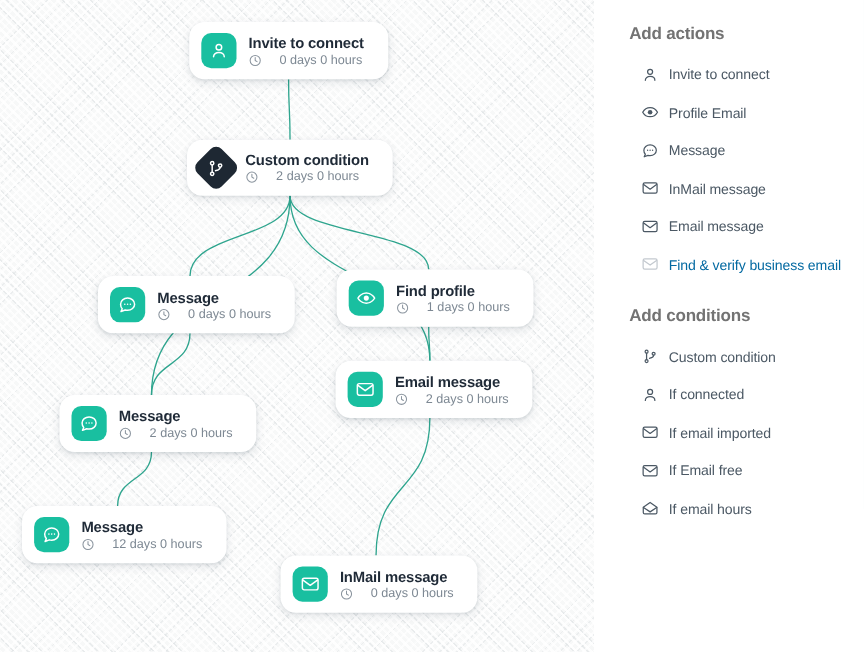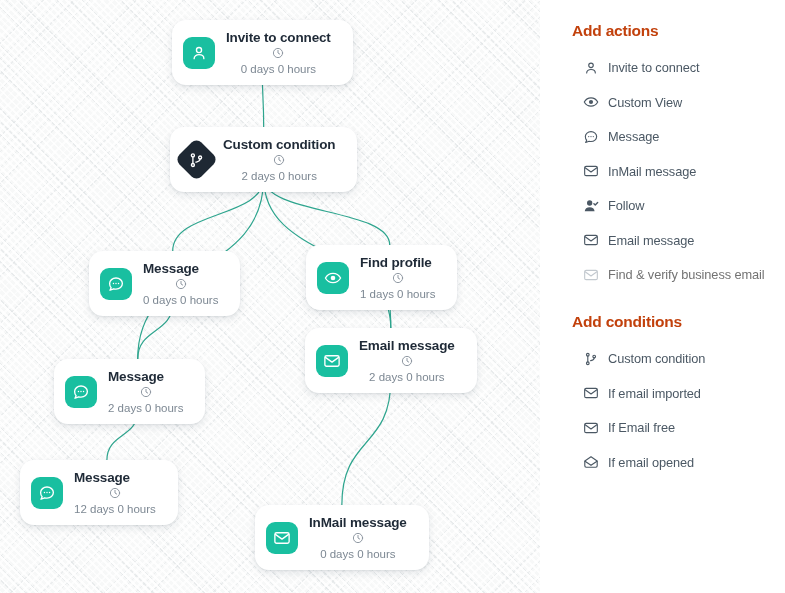"Add actions" .panel-title { color: #c2410c -> #737373 }
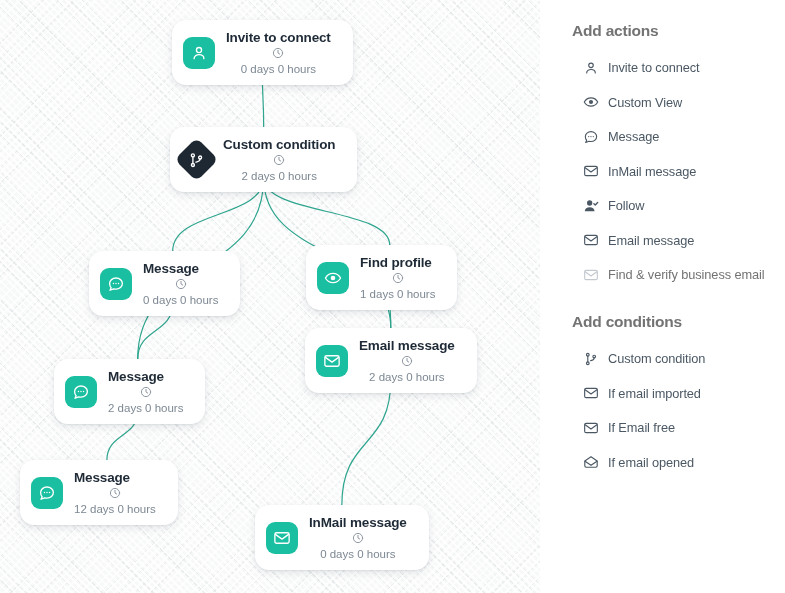"0 days 0 hours" .node-sub { flex-direction: column -> none; gap: 4px -> 16px }
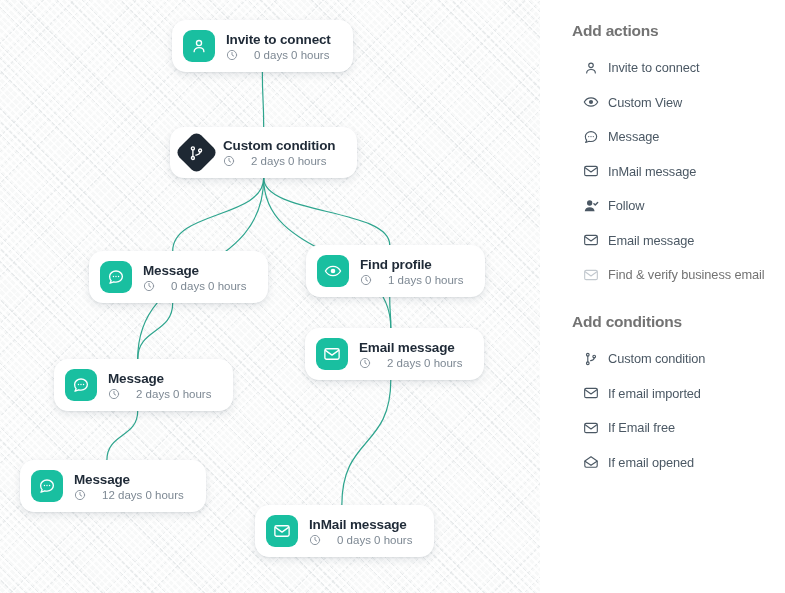"Custom View" span.opt-label { text: Custom View -> Profile Email }
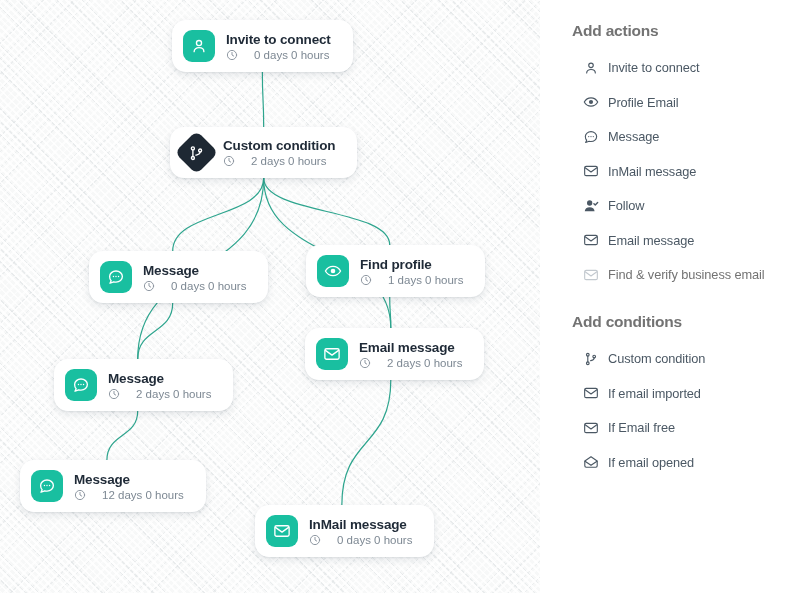"Follow" div.opt { html: <div> <span> <svg> <circle></circle> <path></path> <path></path> </svg> </span> <span>Follow</span> </div> -> none }
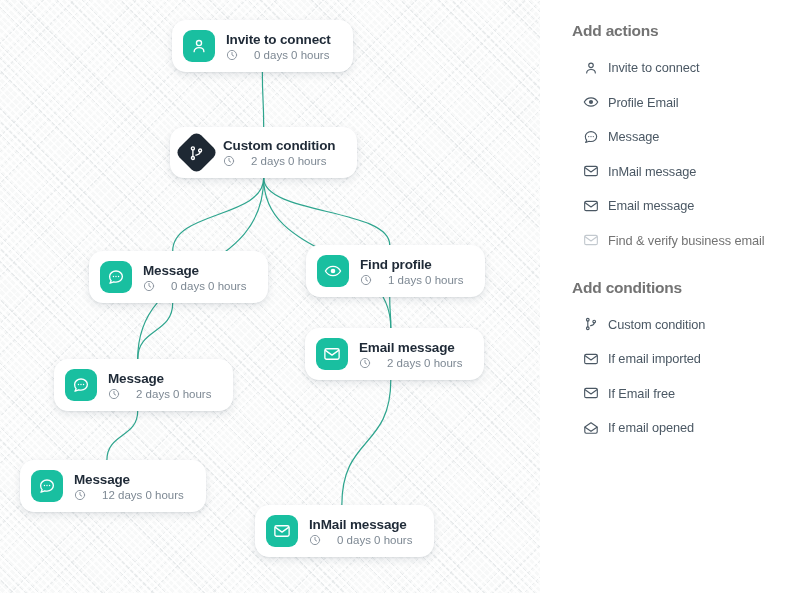"Find & verify business email" .opt.disabled .opt-label { color: #737373 -> #0369a1 }
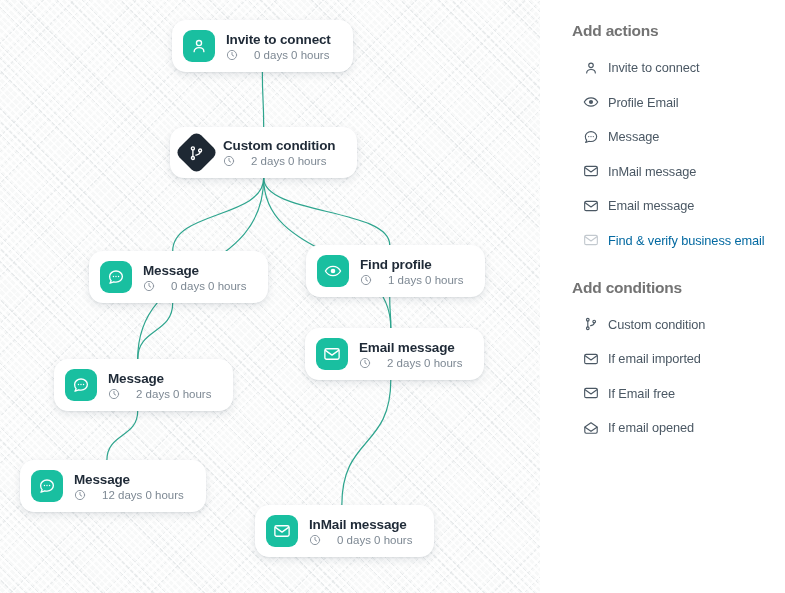"If connected" div.opt { html: none -> <div> <span> <svg> <circle></circle> <path></path> </svg> </span> <span>If connected</span> </div> }
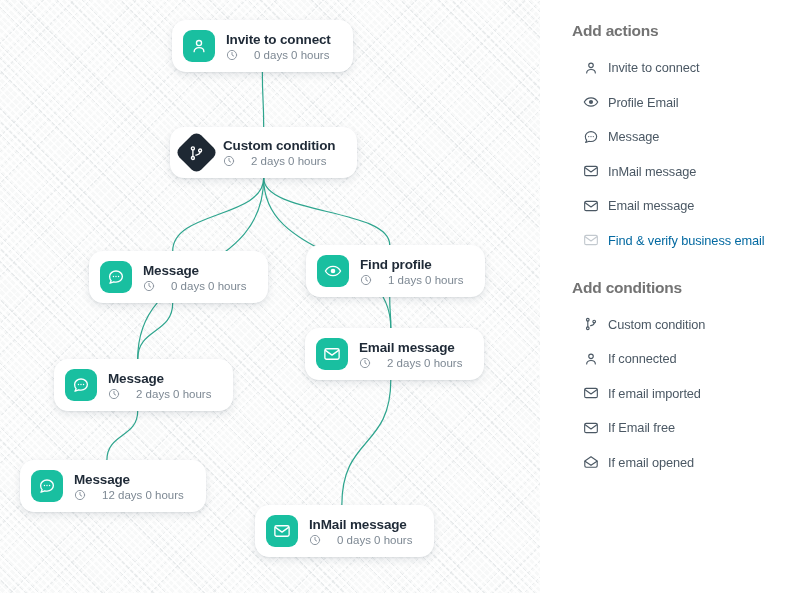"If email opened" span.opt-label { text: opened -> hours }
